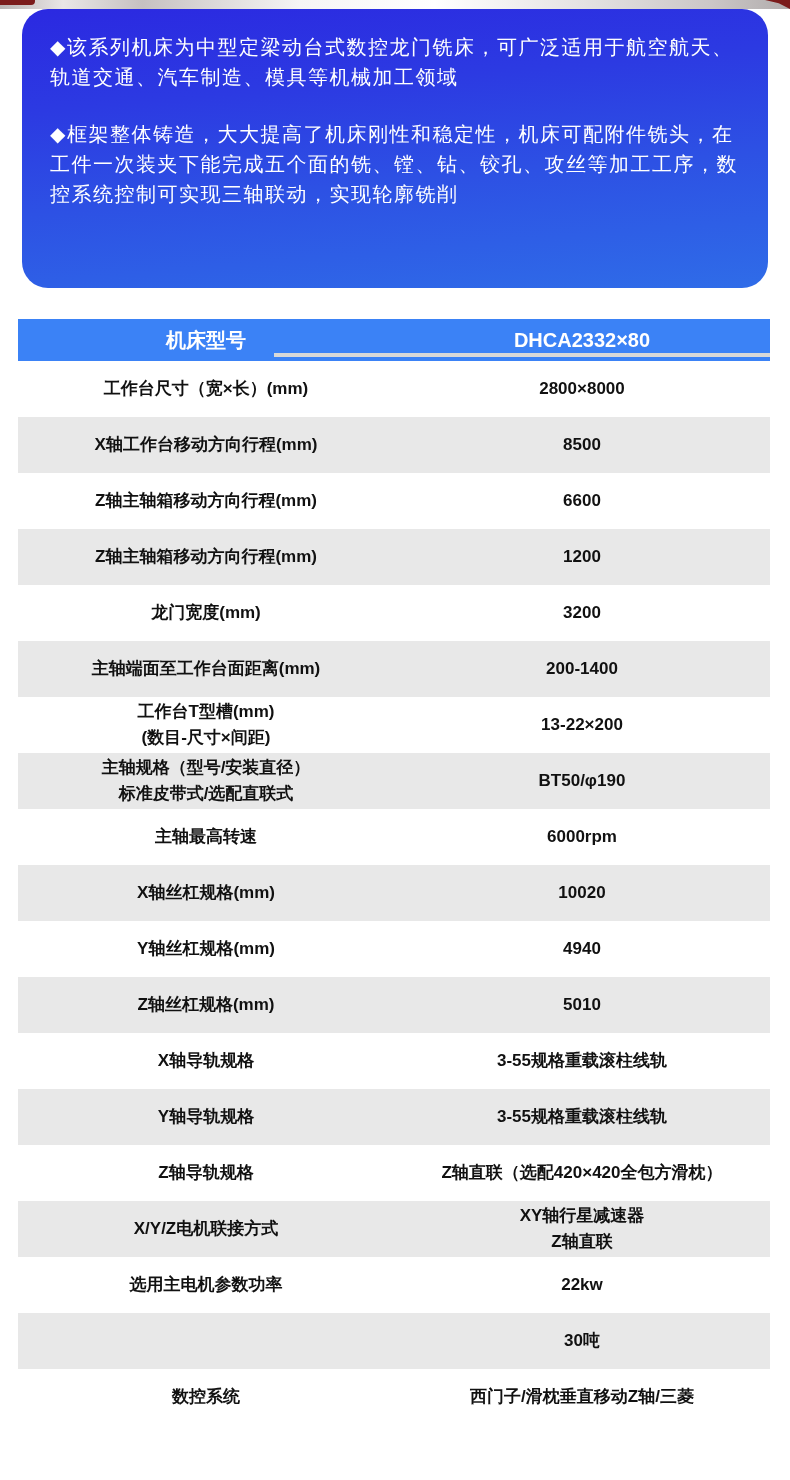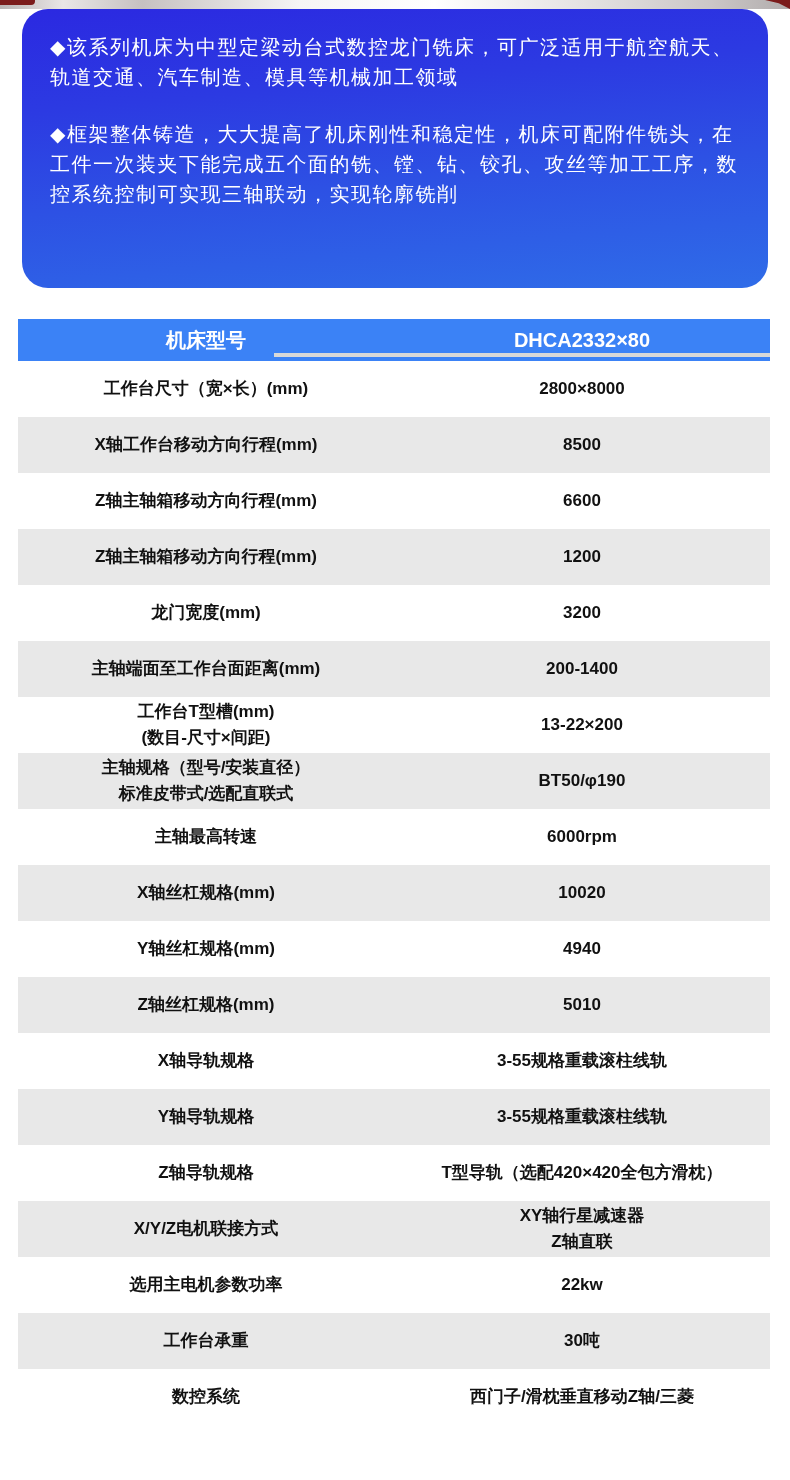"T型导轨（选配420×420全包方滑枕）" div.value { text: T型导轨 -> Z轴直联 }
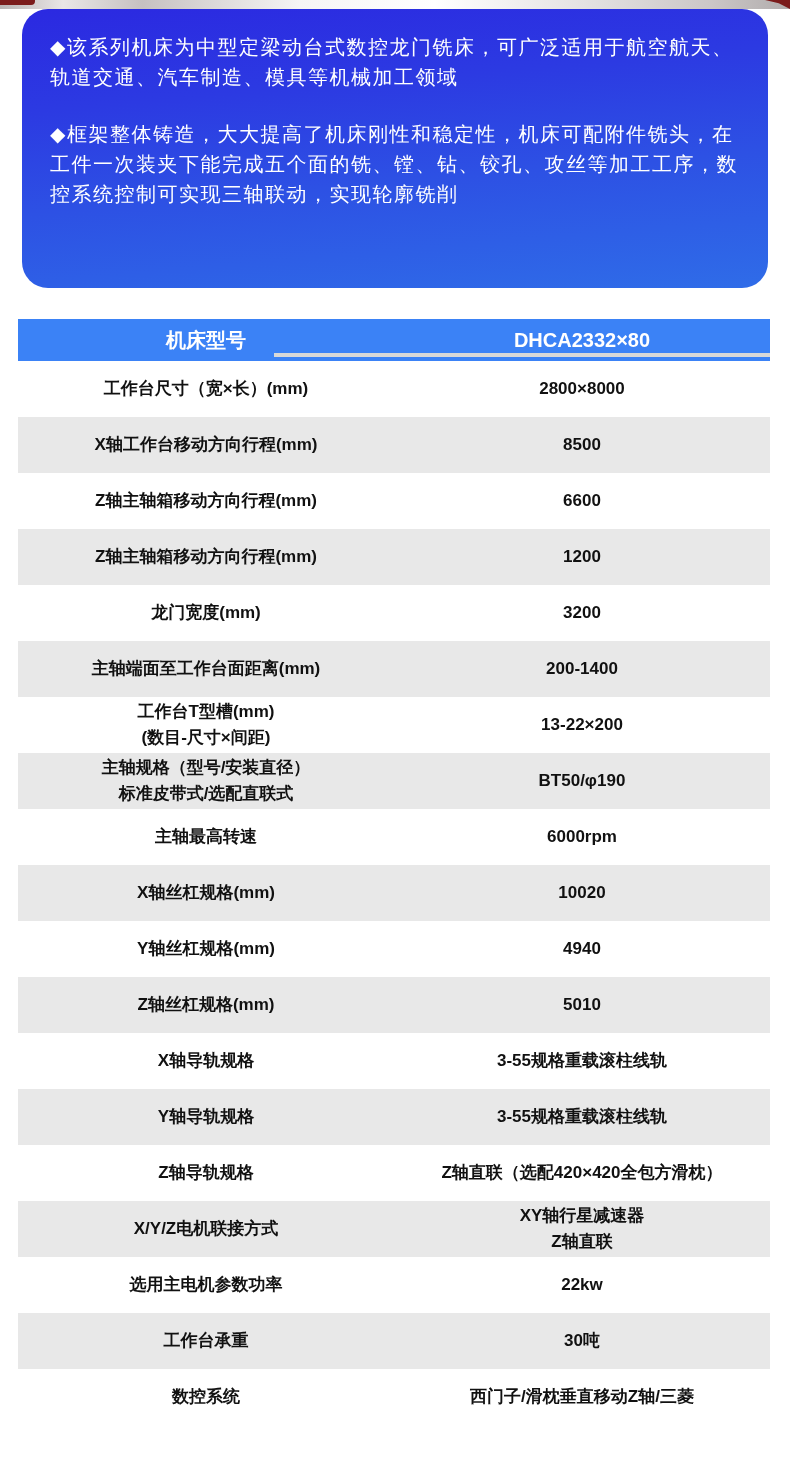"工作台承重" div.label { html: <div>工作台承重</div> -> none }
